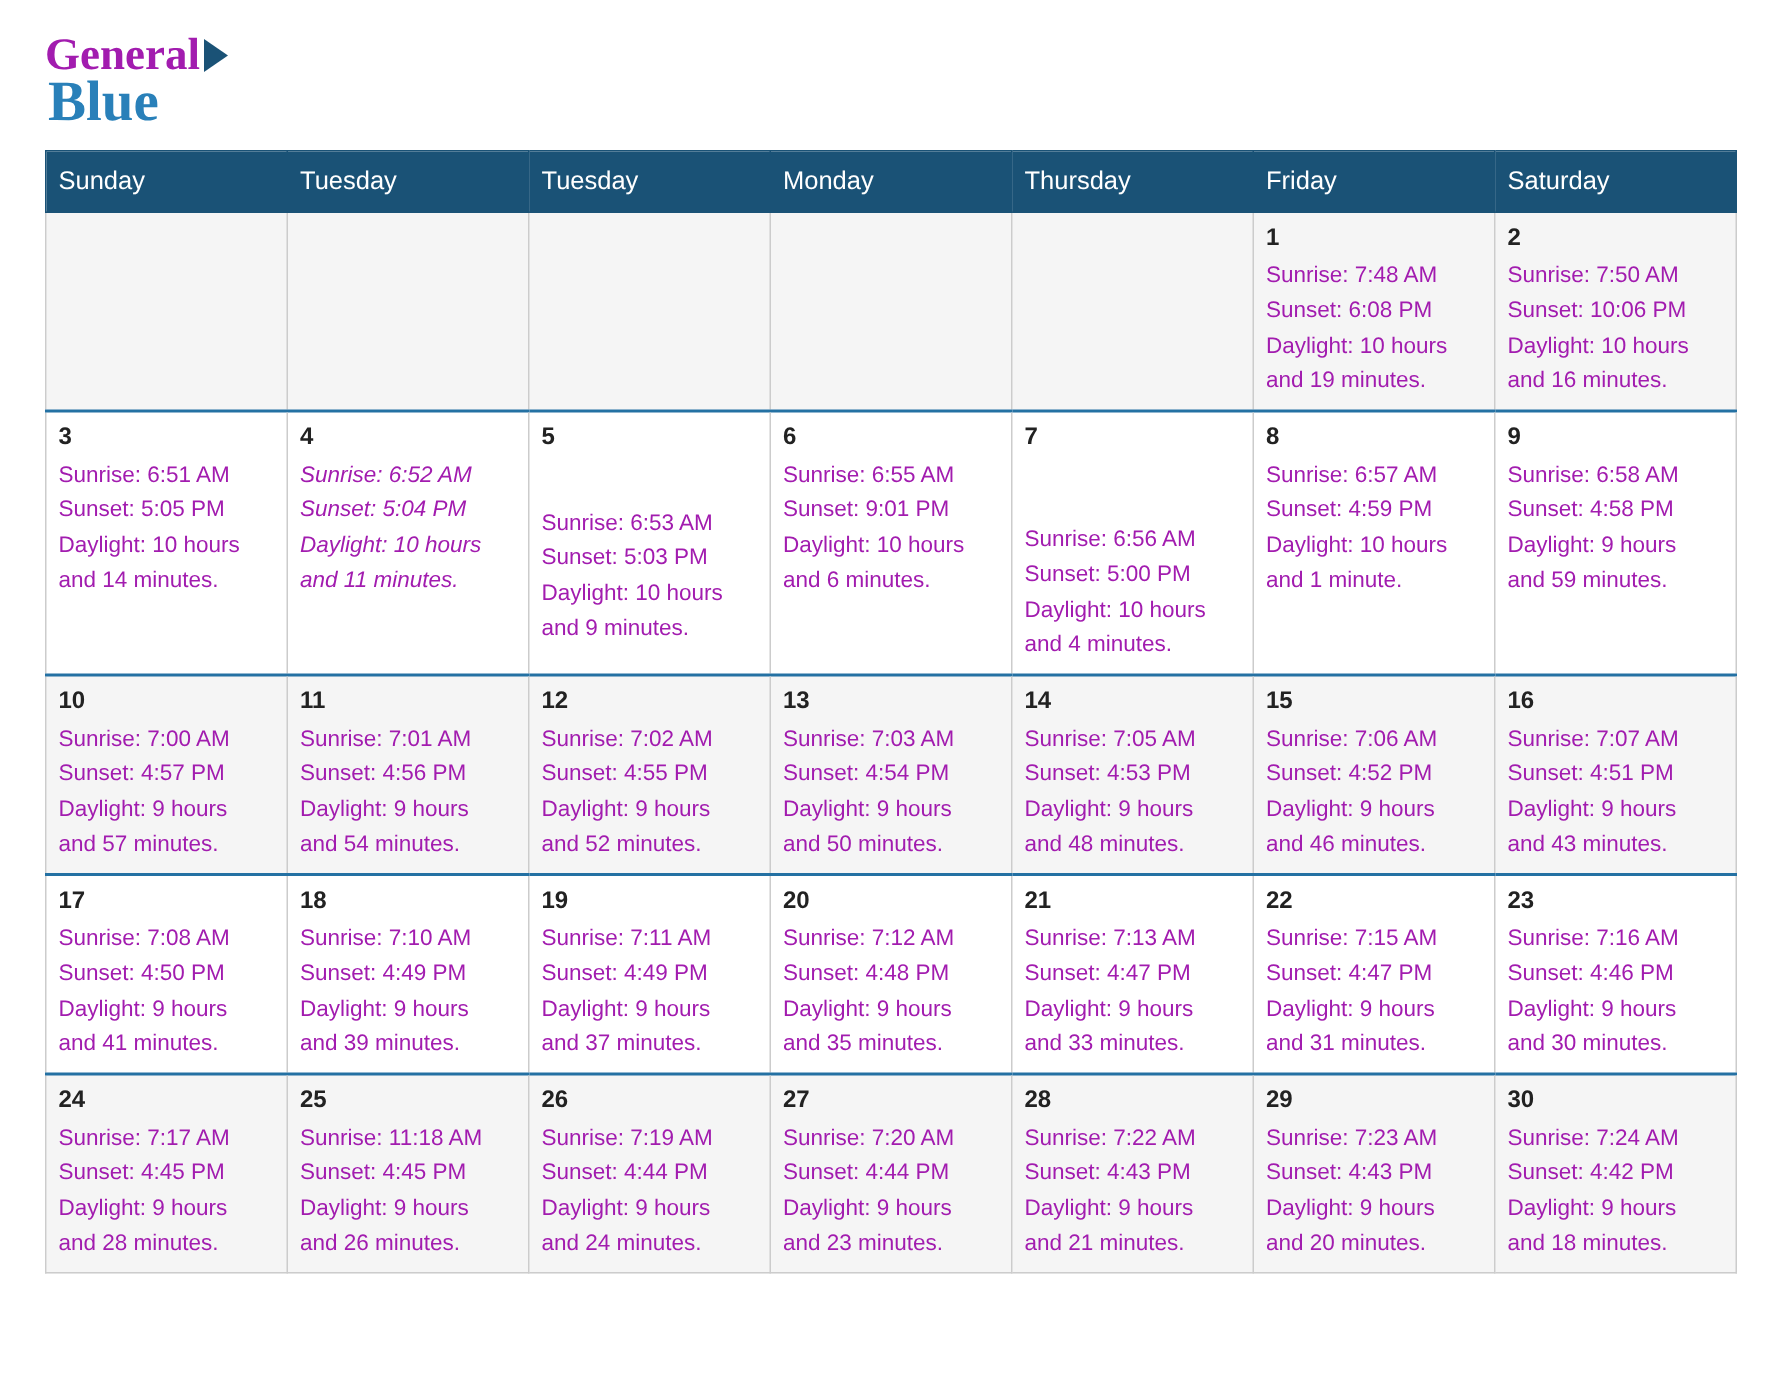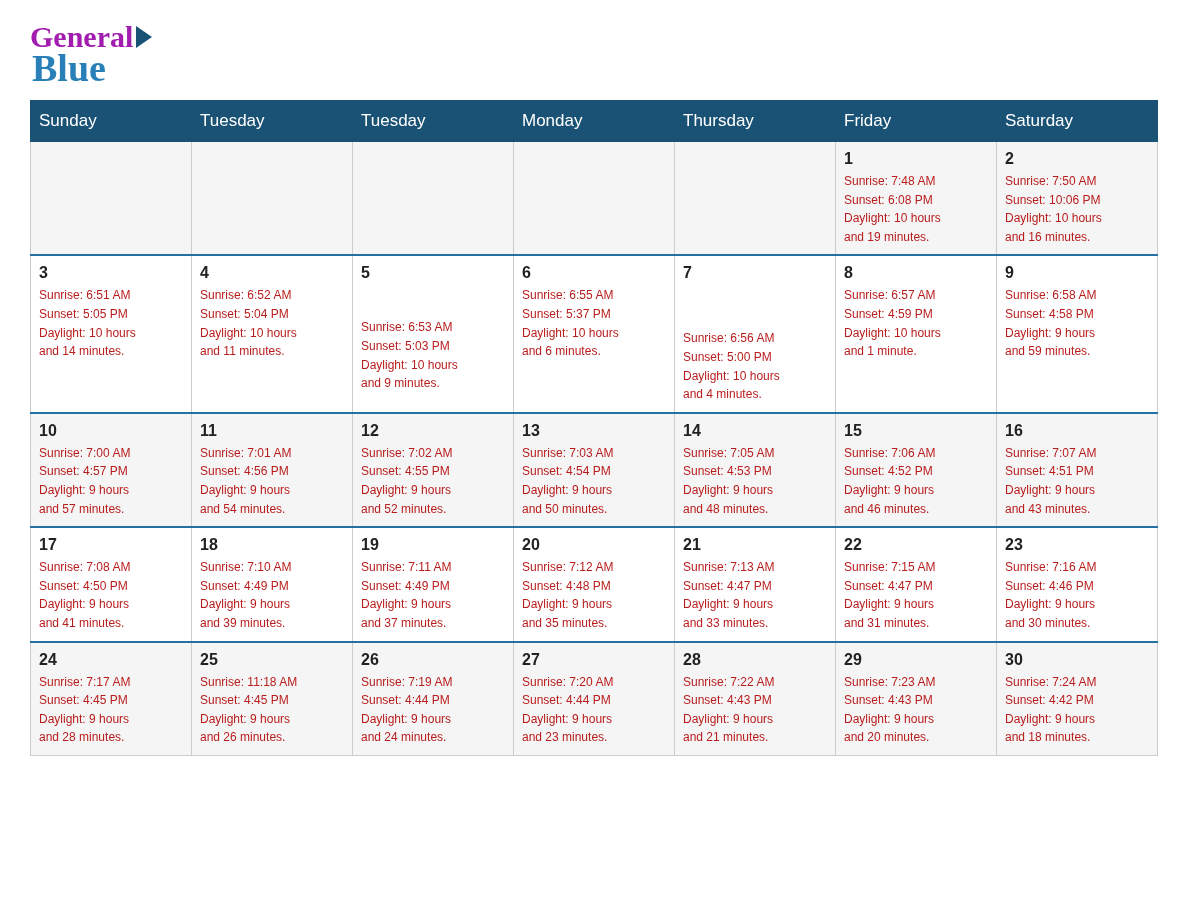"Sunrise: 7:48 AM" .day-info { color: #b91c1c -> #a21caf; font-size: 12px -> 15px }
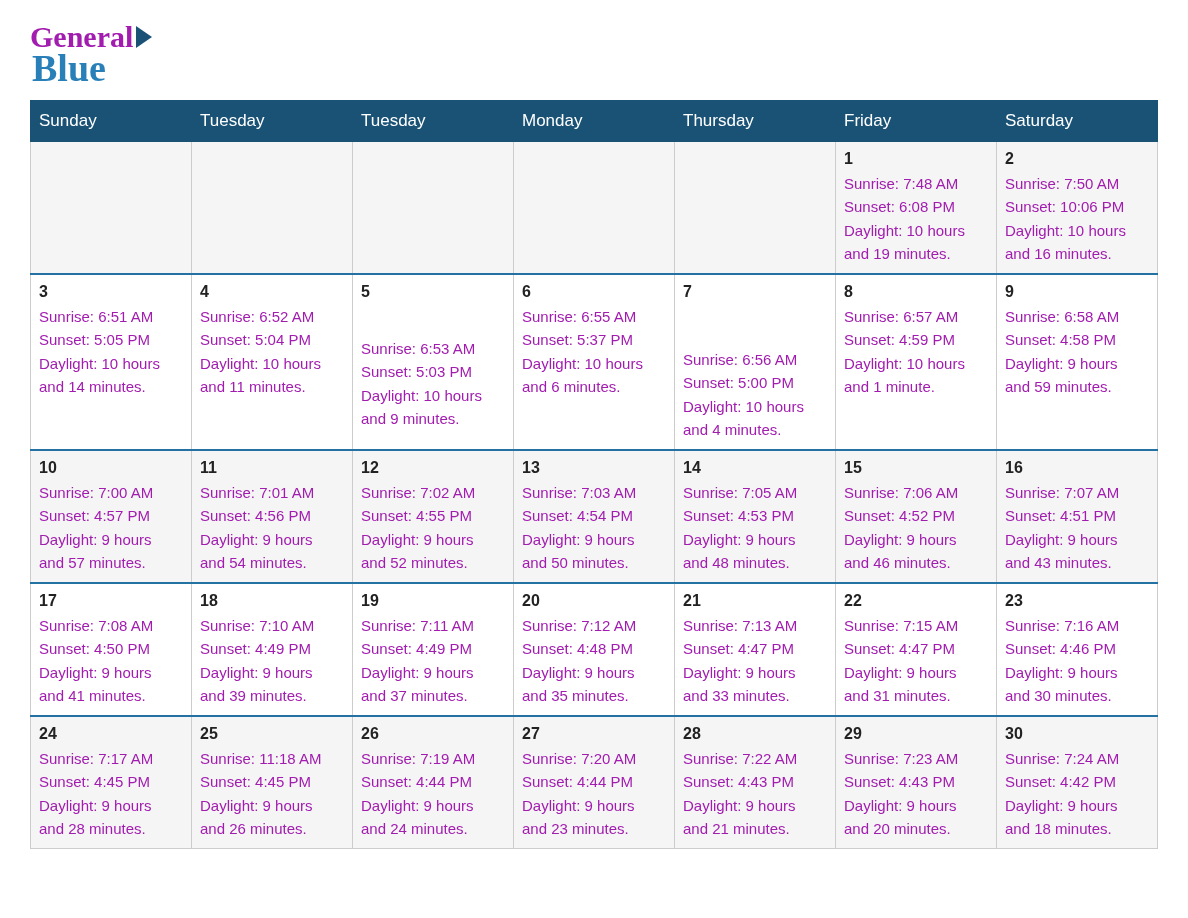"Sunrise: 6:52 AM" div.day-info { font-style: none -> italic }
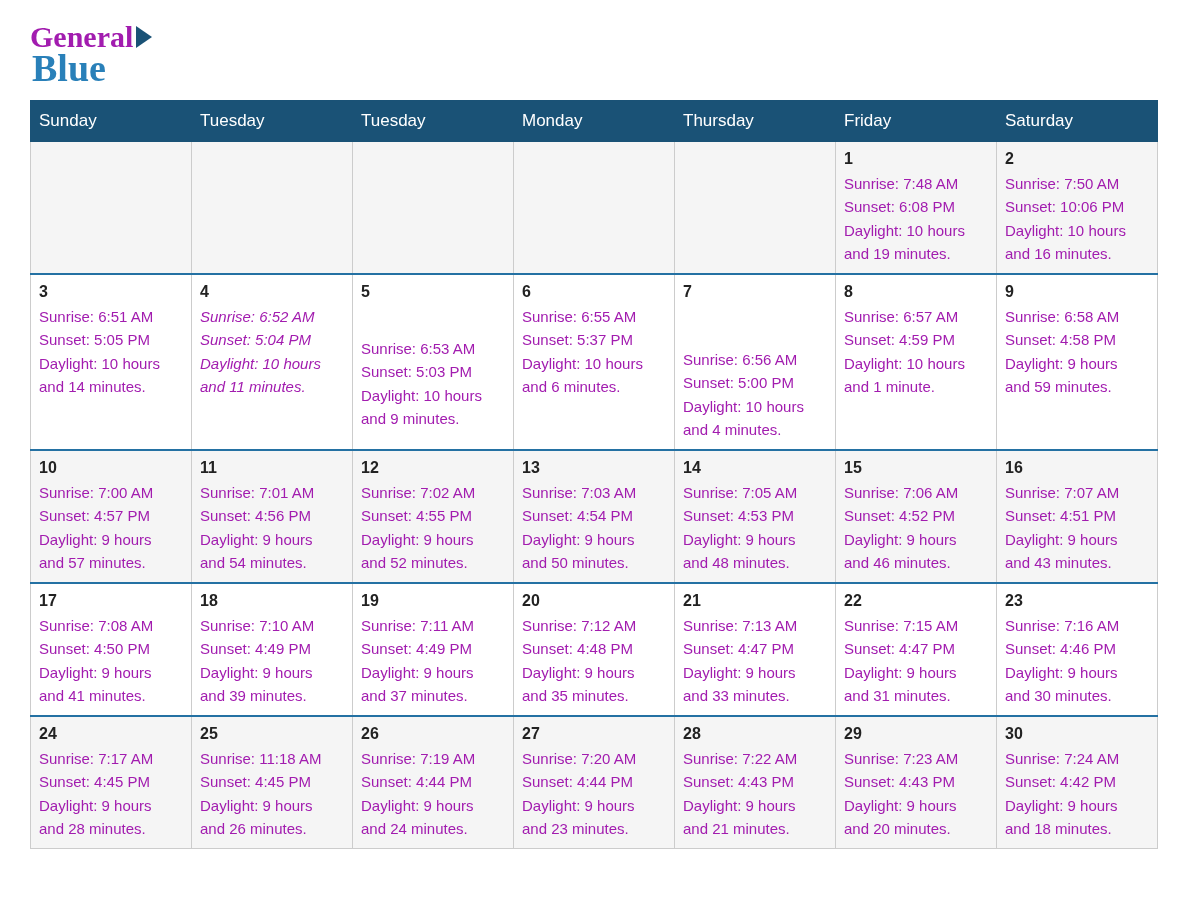"Sunrise: 6:55 AM" div.day-info { text: 5:37 -> 9:01 }
